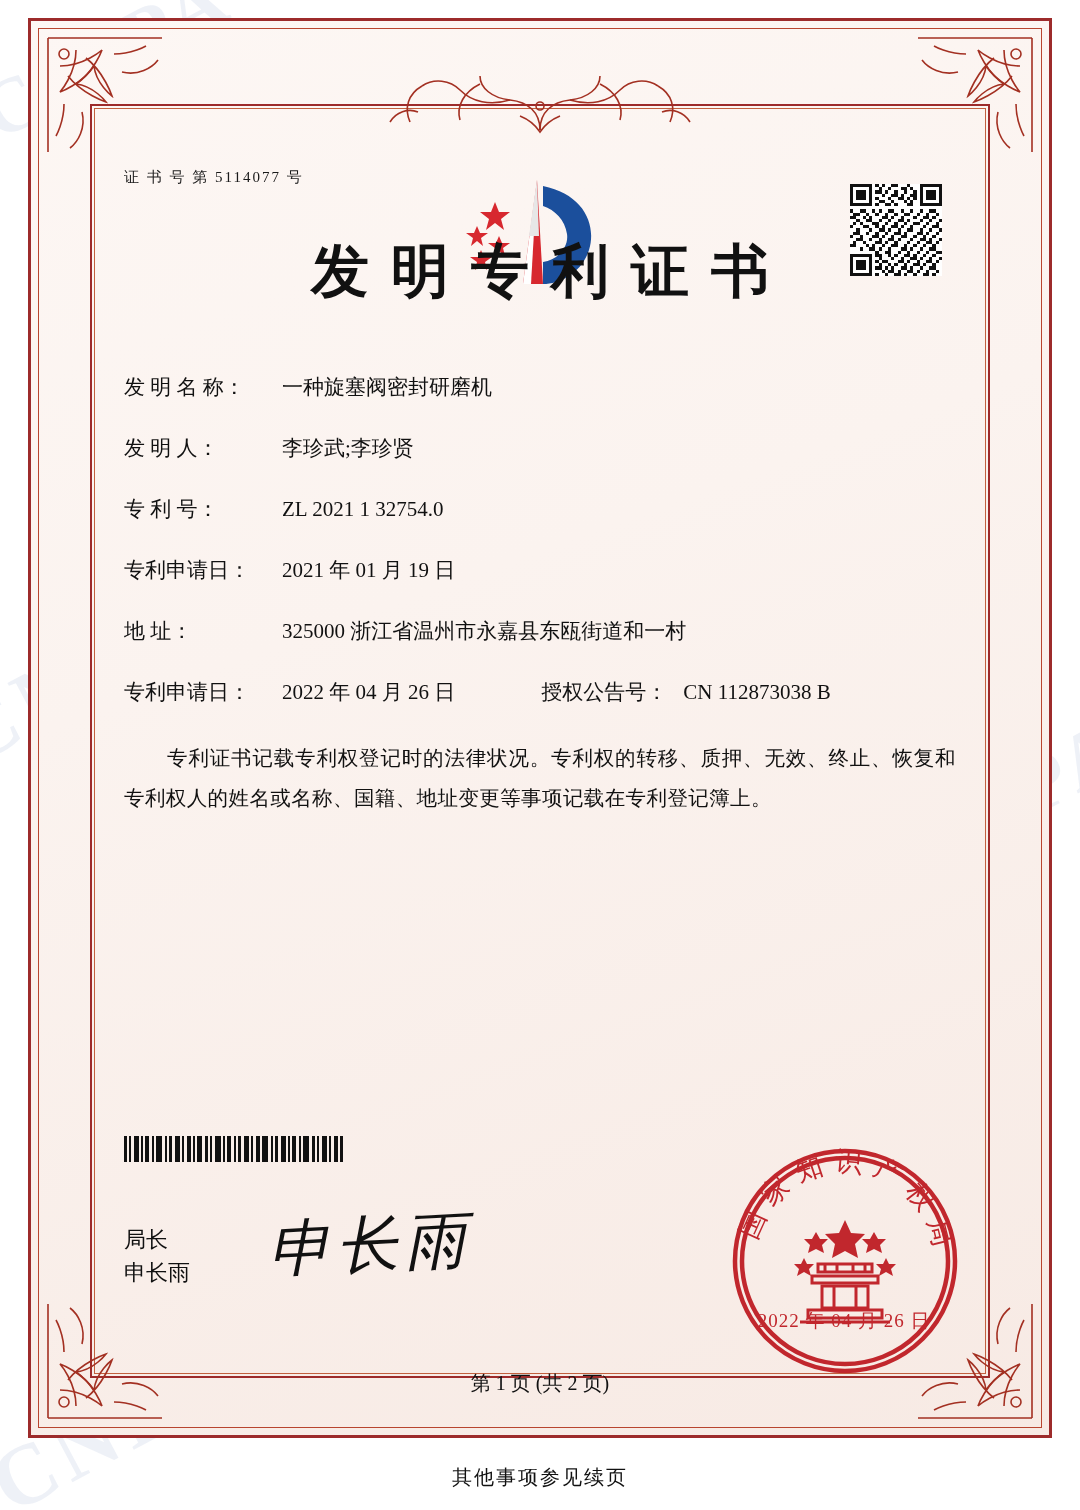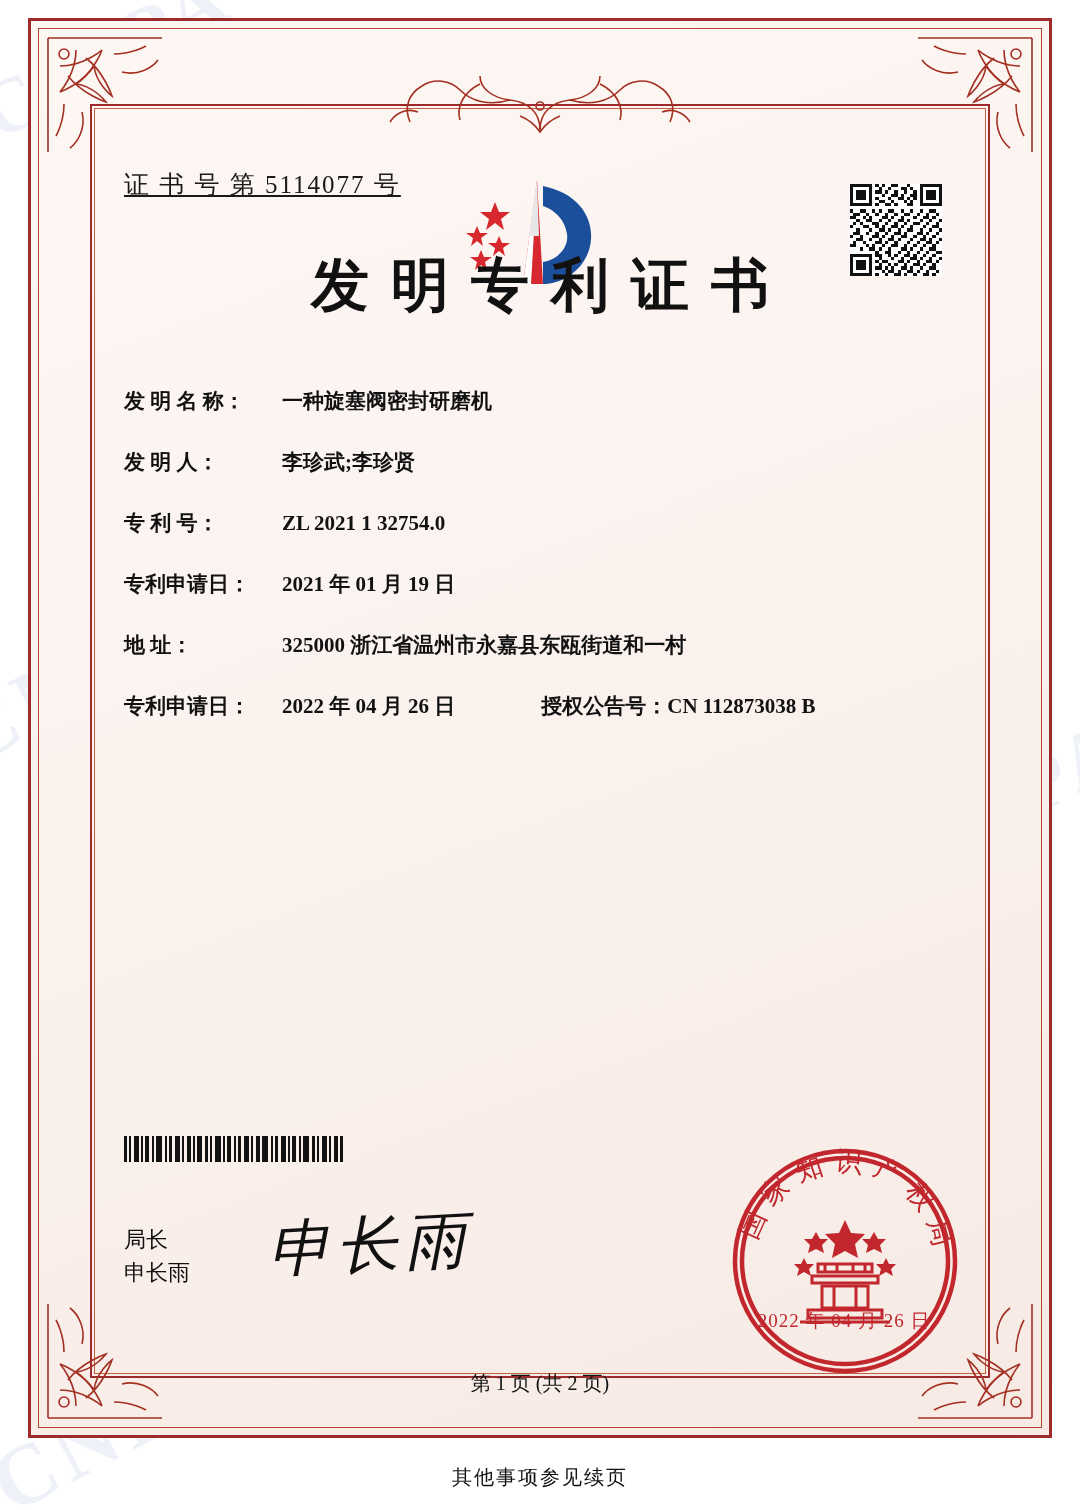"证 书 号 第 5114077" .cert-no { font-size: 25px -> 15px; text-decoration: underline -> none }
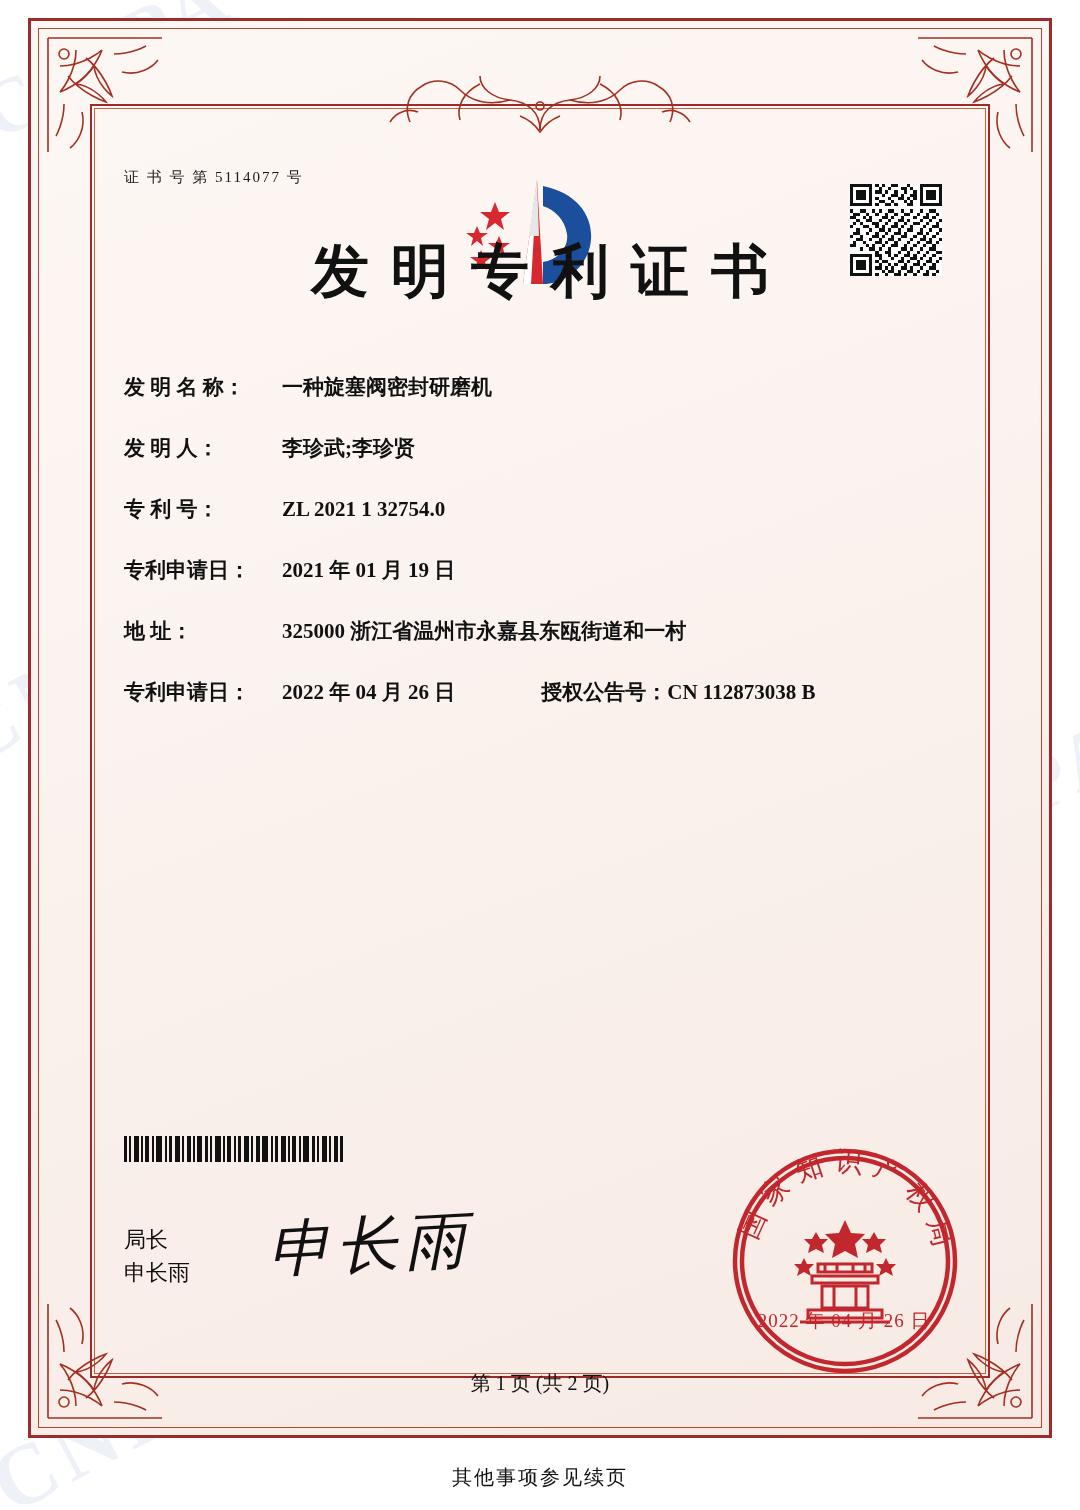"发 明 名 称：" .field-row { font-weight: bold -> none }
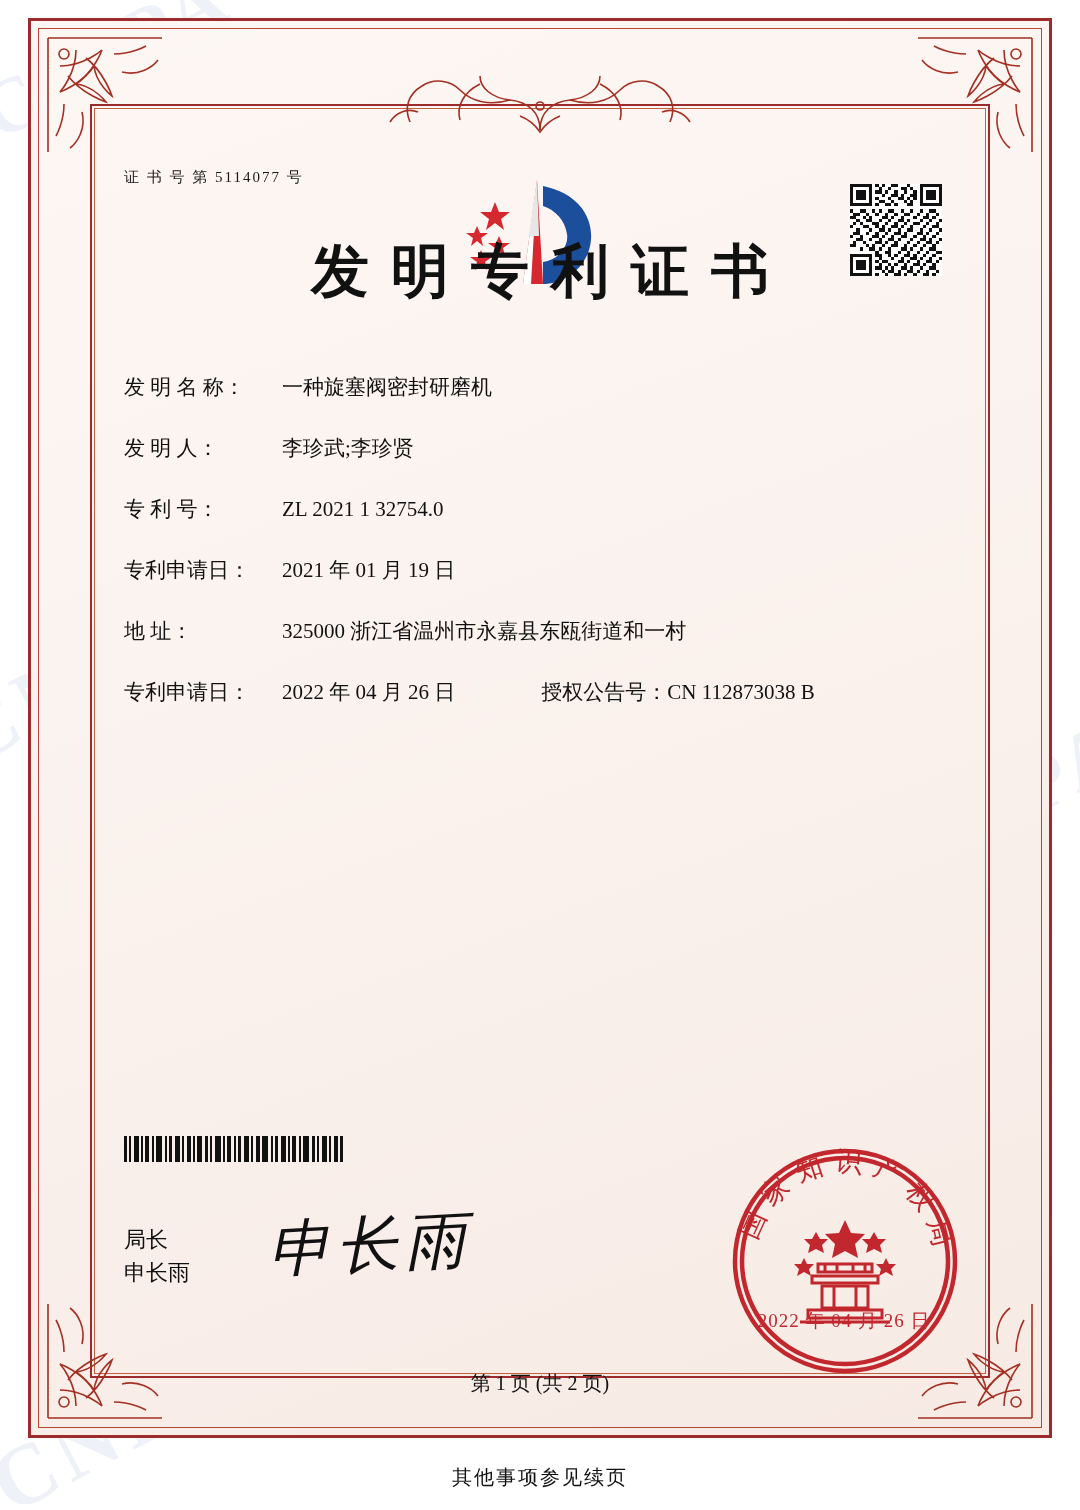"授权公告号：" .row-two .col2 { gap: none -> 16px }
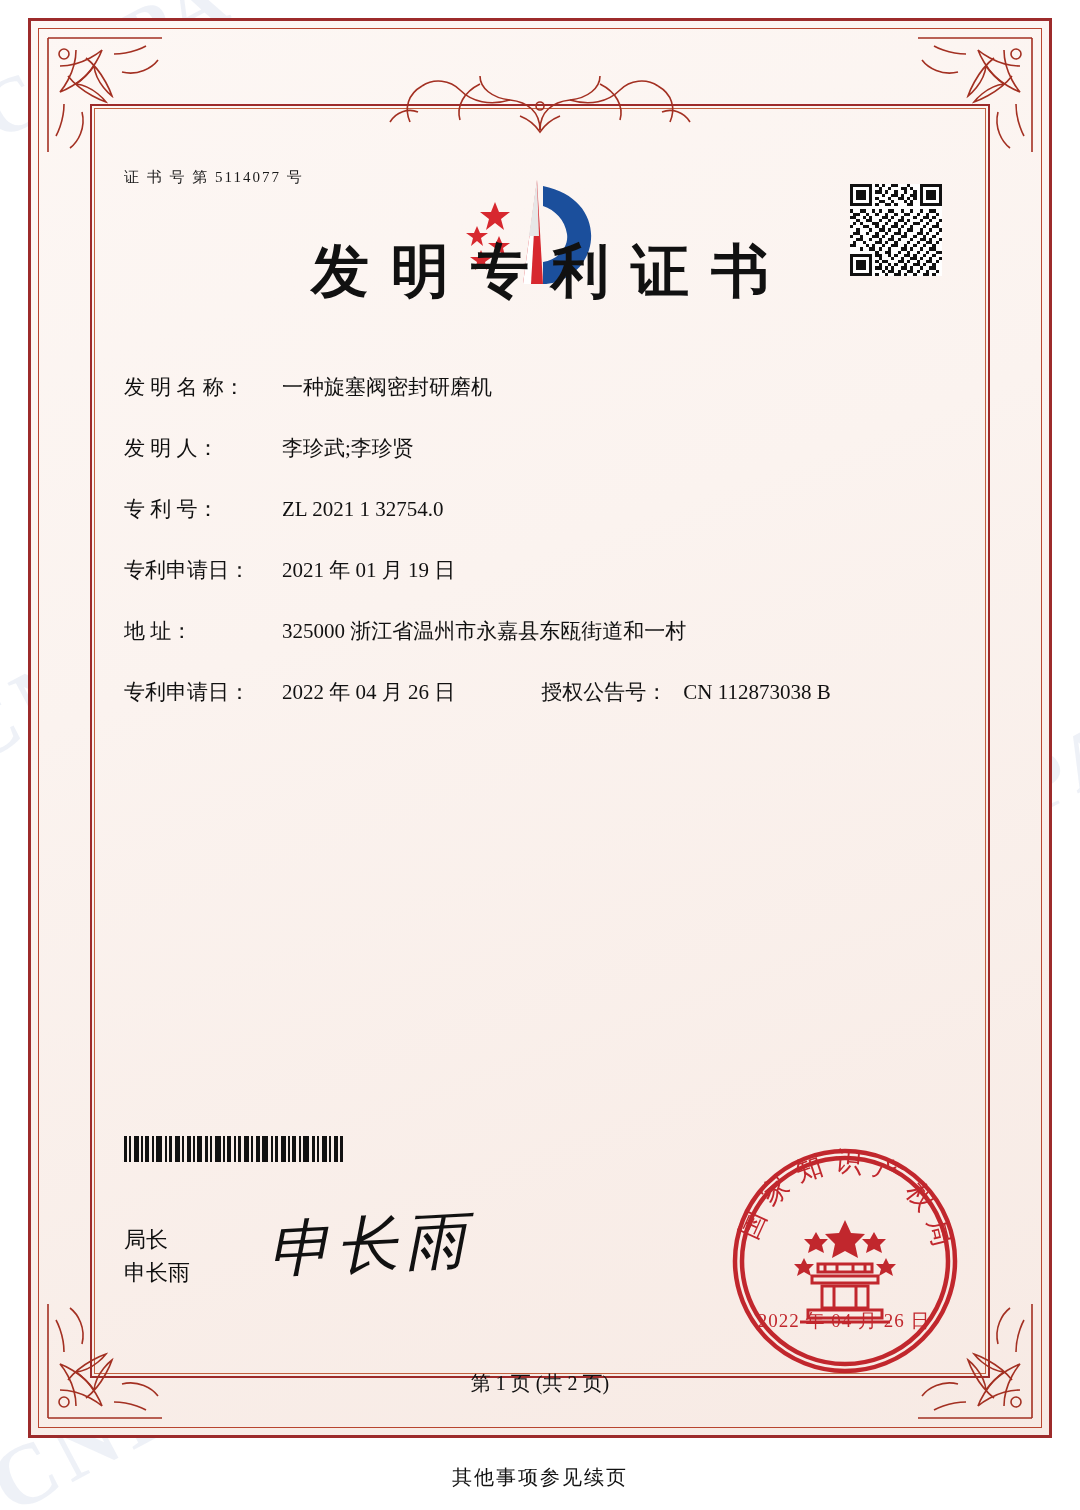"专利证书记载专利权登记时的法律状况。专利权的转移、质押、无效、终止、恢复和专利权" p { html: none -> <p>专利证书记载专利权登记时的法律状况。专利权的转移、质押、无效、终止、恢复和专利权人的姓名或名称、国籍、地址变更等事项记载在专利登记簿上。</p> }
